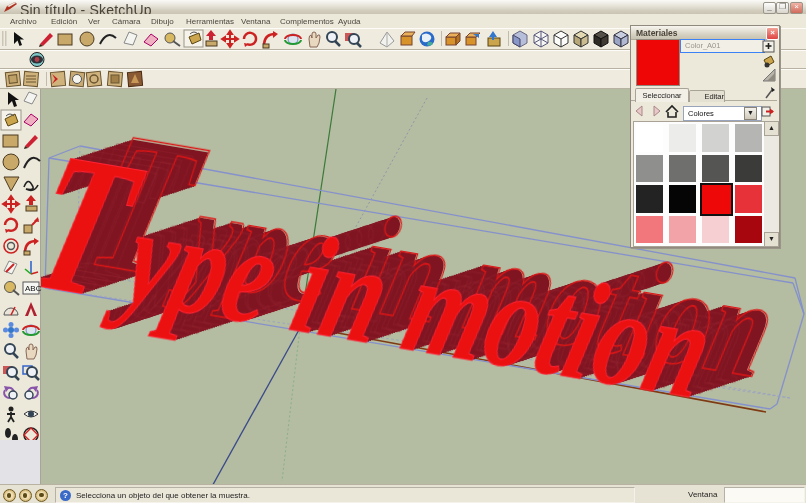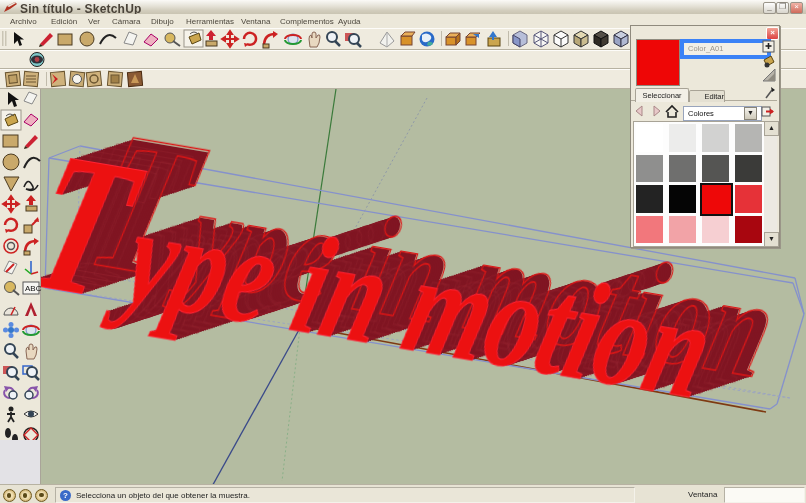"Sin título - SketchUp" #title .txt { font-size: 12px -> 14px; font-weight: bold -> normal }
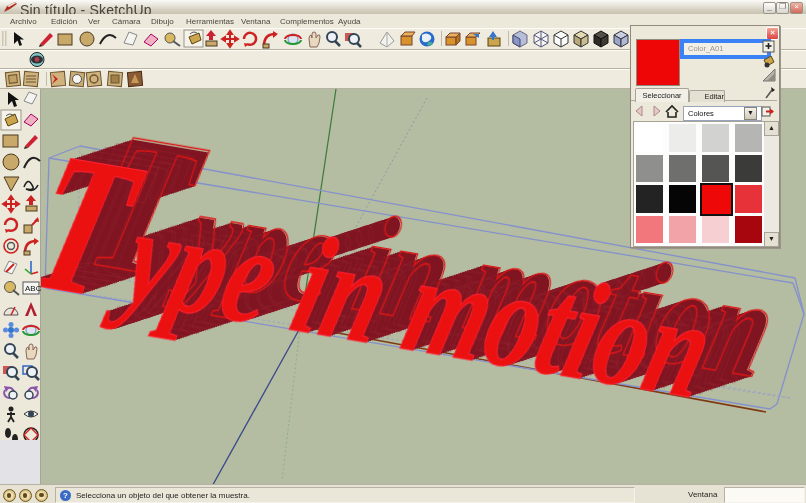"Materiales" div.ptitle { html: none -> <div> <b>Materiales</b> </div> }
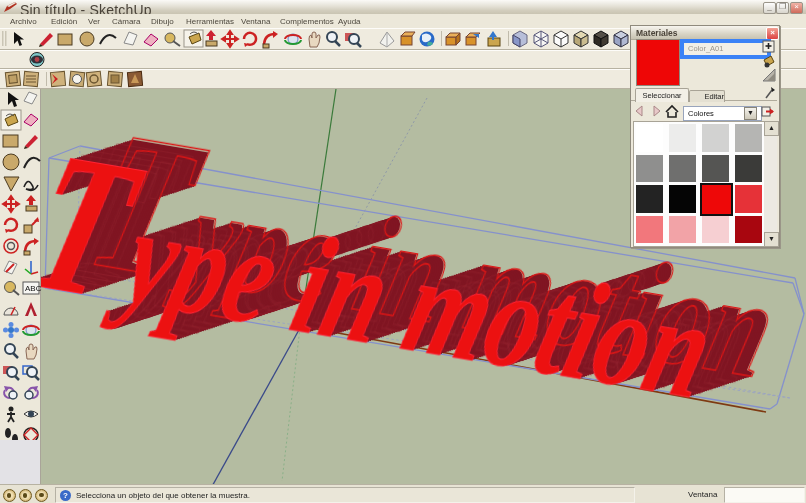"Color_A01" div.abs { border: 4px solid #3b82f6 -> 1px solid #3b82f6 }
